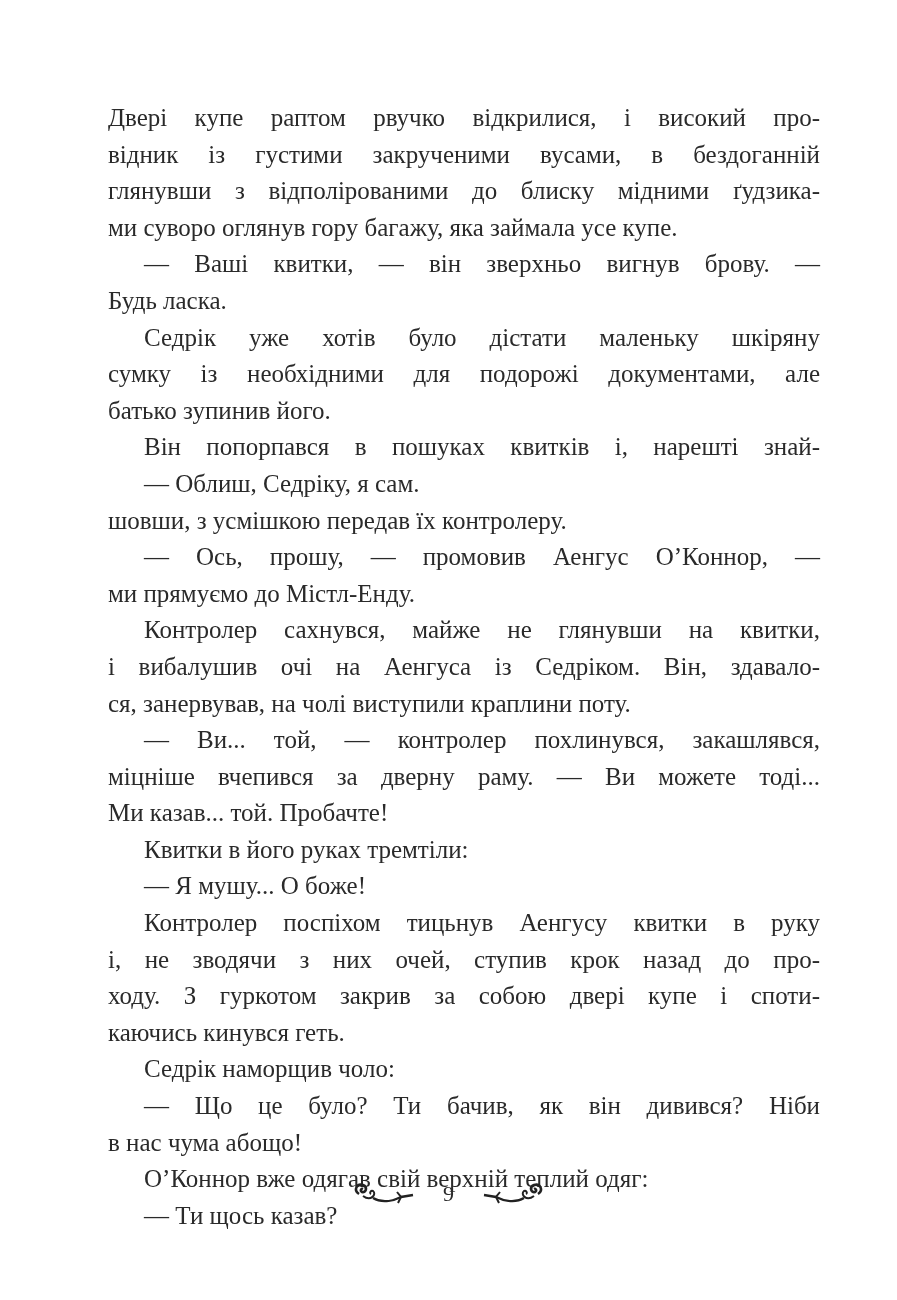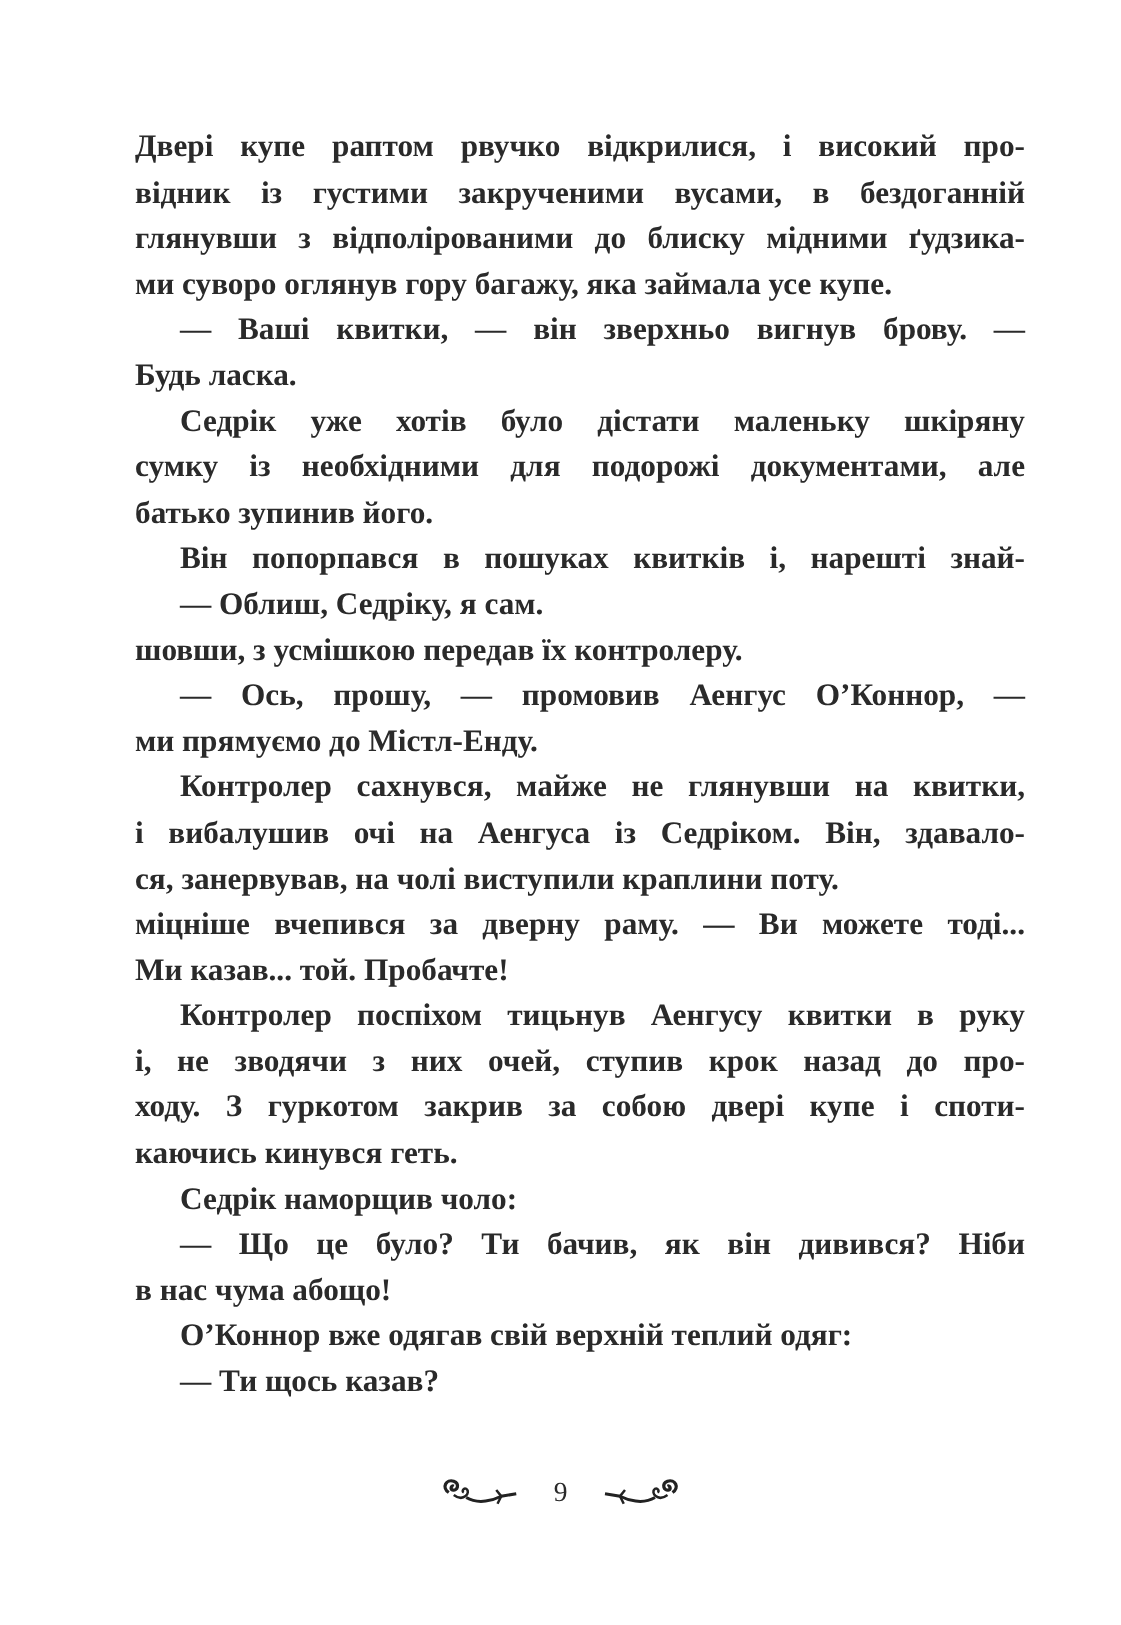"Двері купе раптом рвучко відкрилися," .line { font-weight: bold -> none }
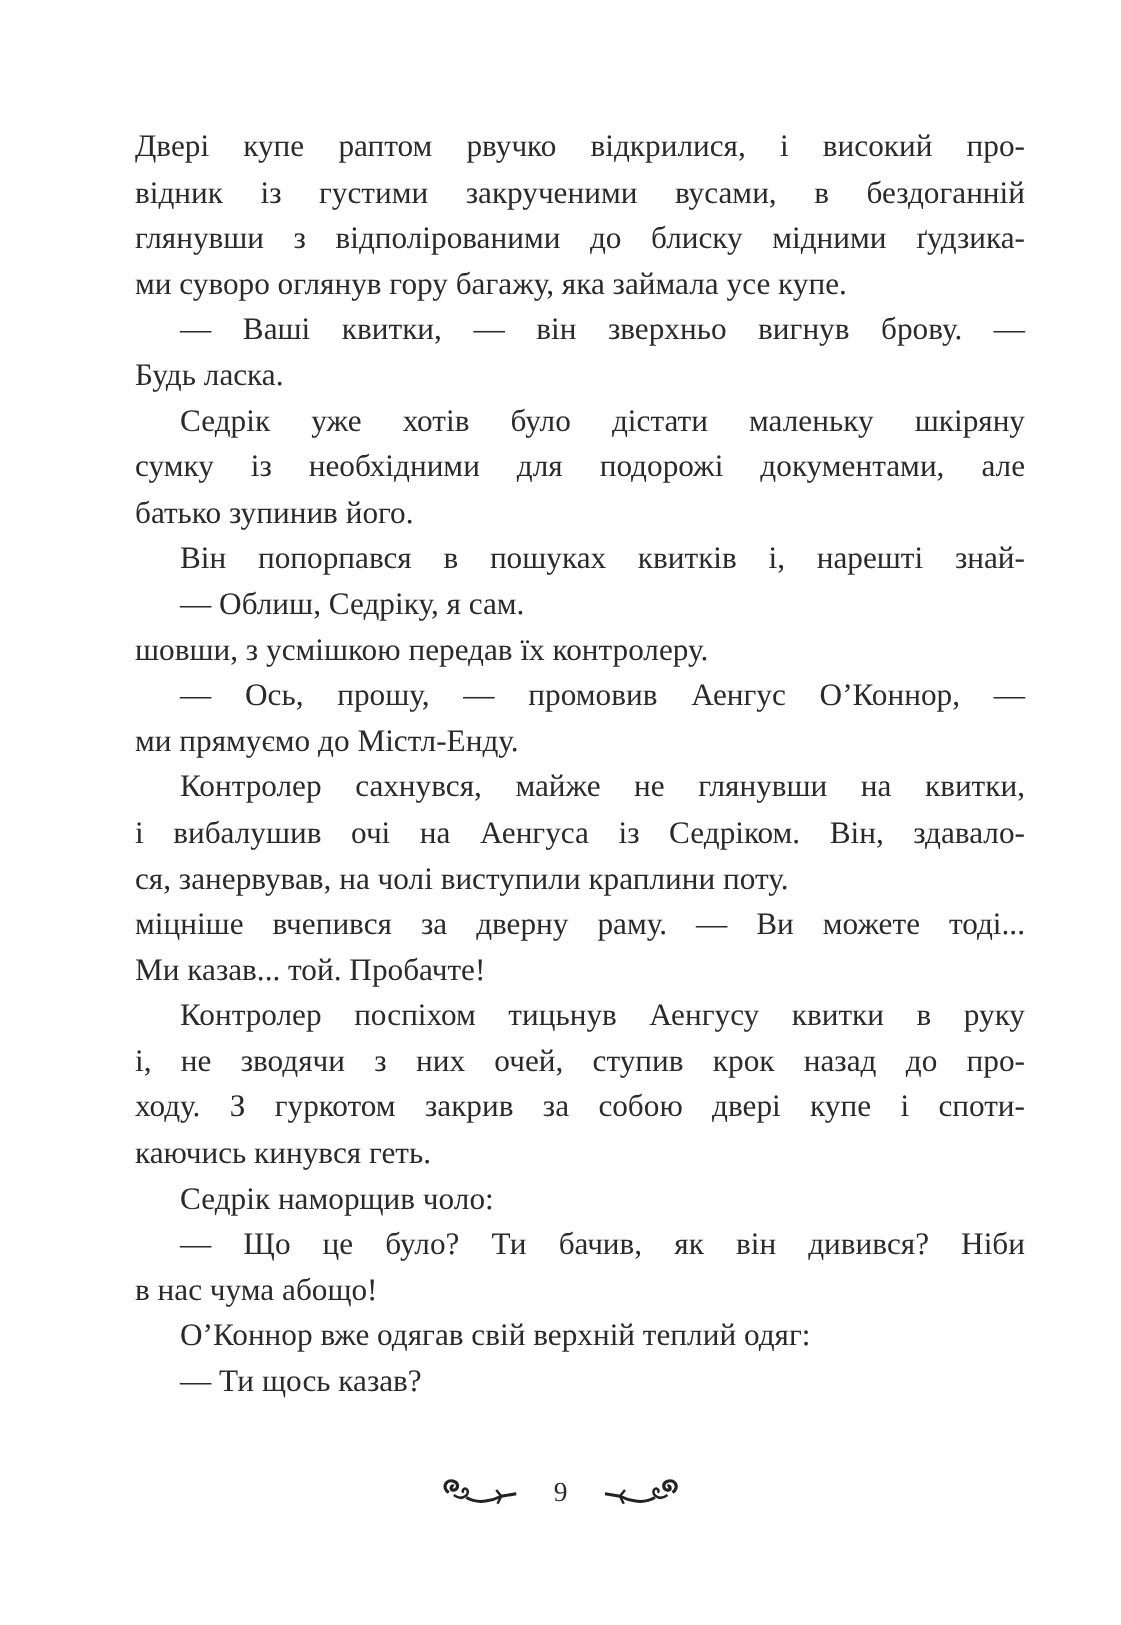"— Ви... той, — контролер" span.line { html: none -> <span>— Ви... той, — контролер похлинувся, закашлявся,</span> }
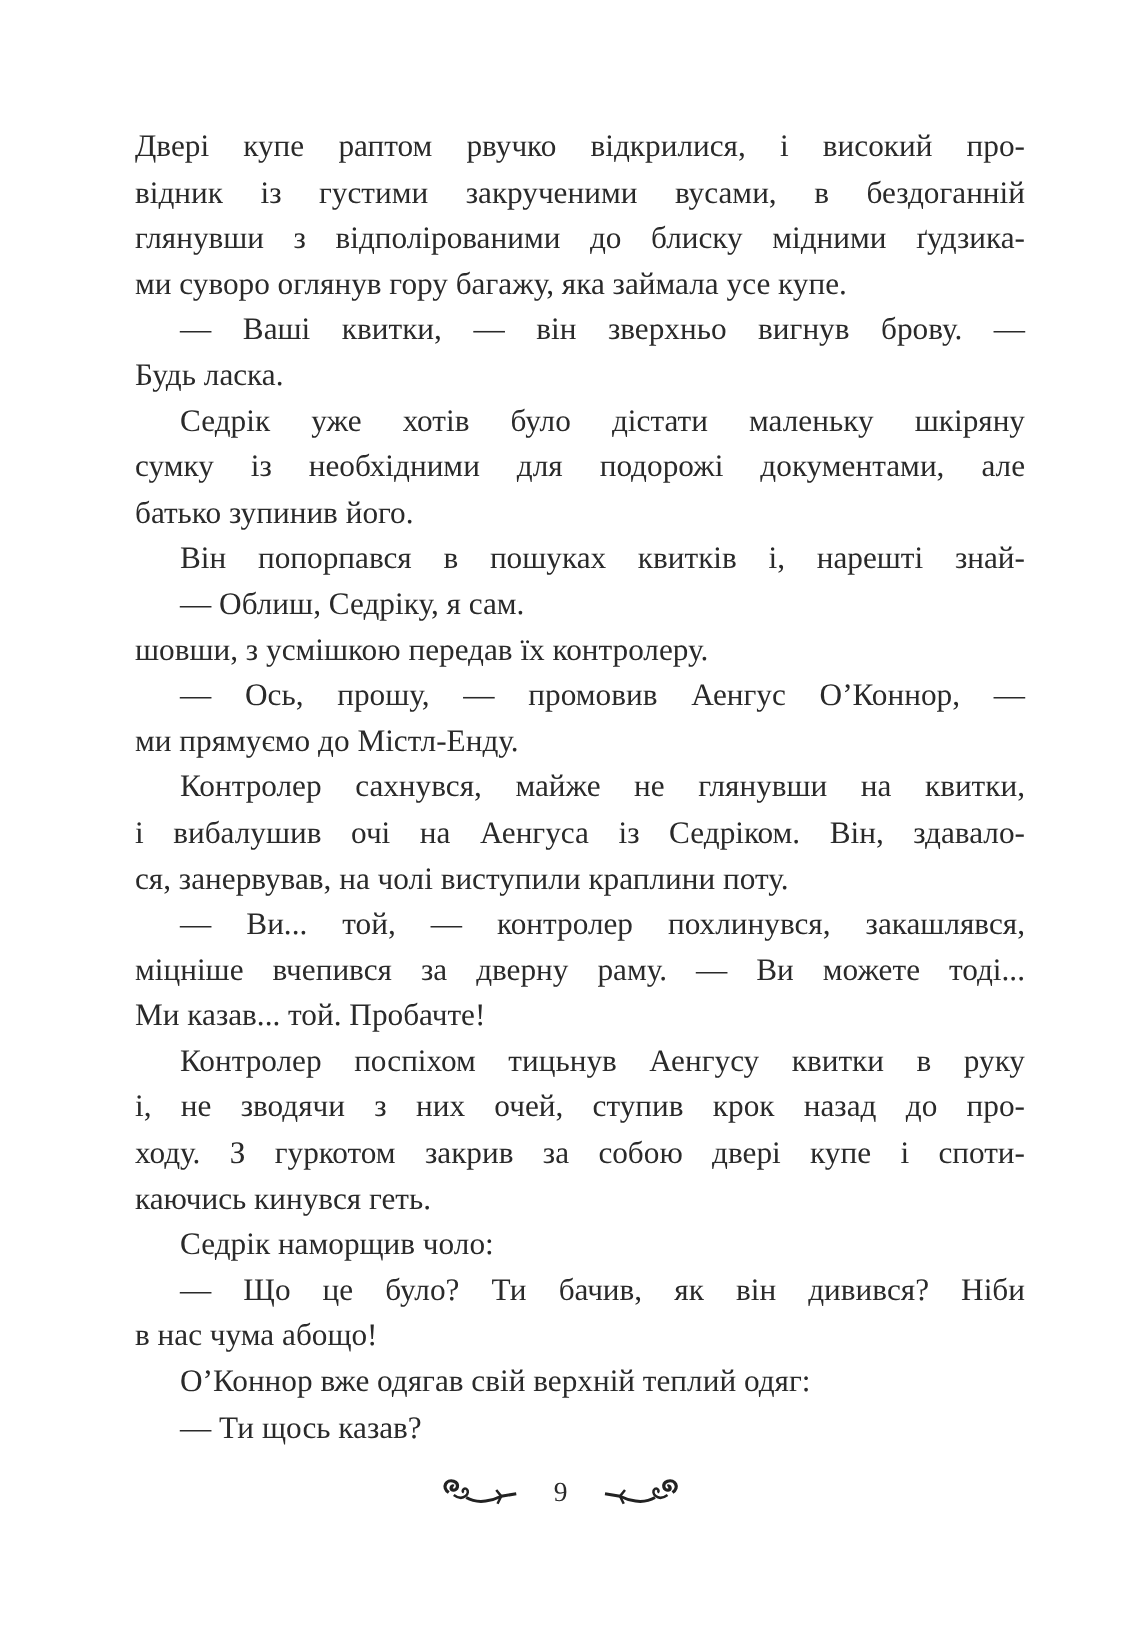"Квитки в його руках тремтіли:" span.line { html: none -> <span>Квитки в його руках тремтіли:</span> }
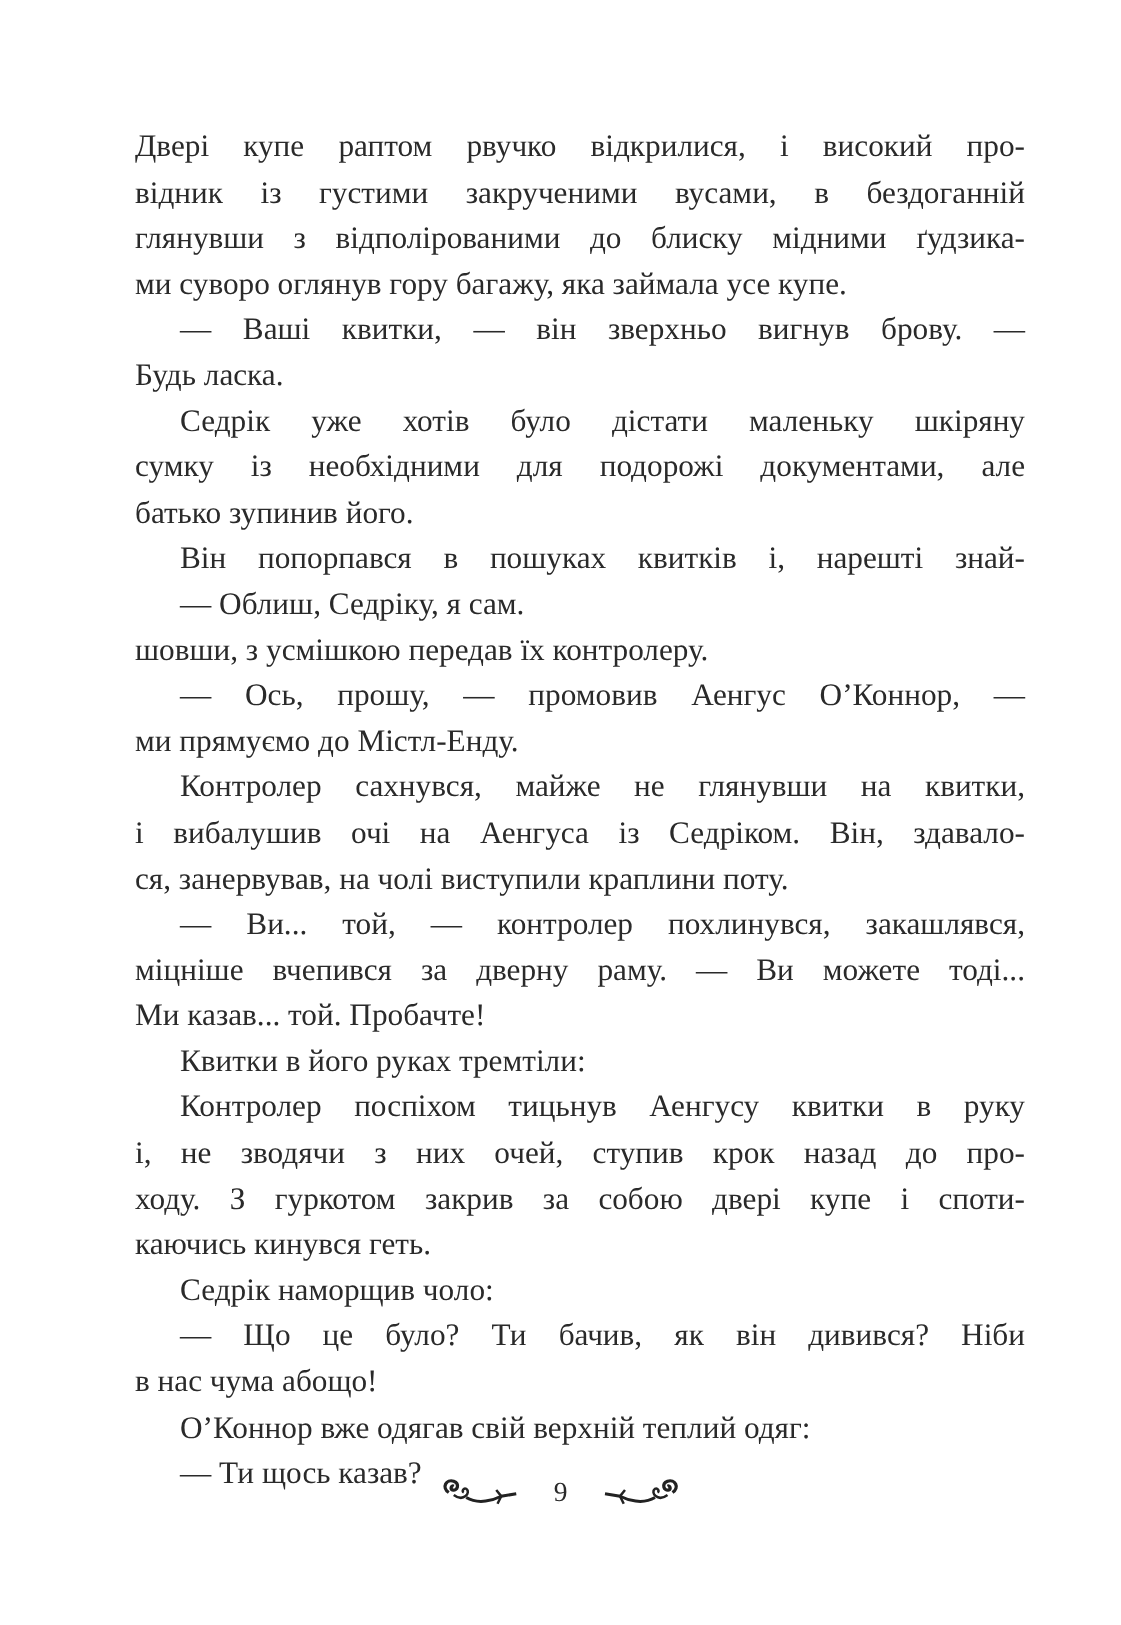"— Я мушу... О боже!" span.line { html: none -> <span>— Я мушу... О боже!</span> }
